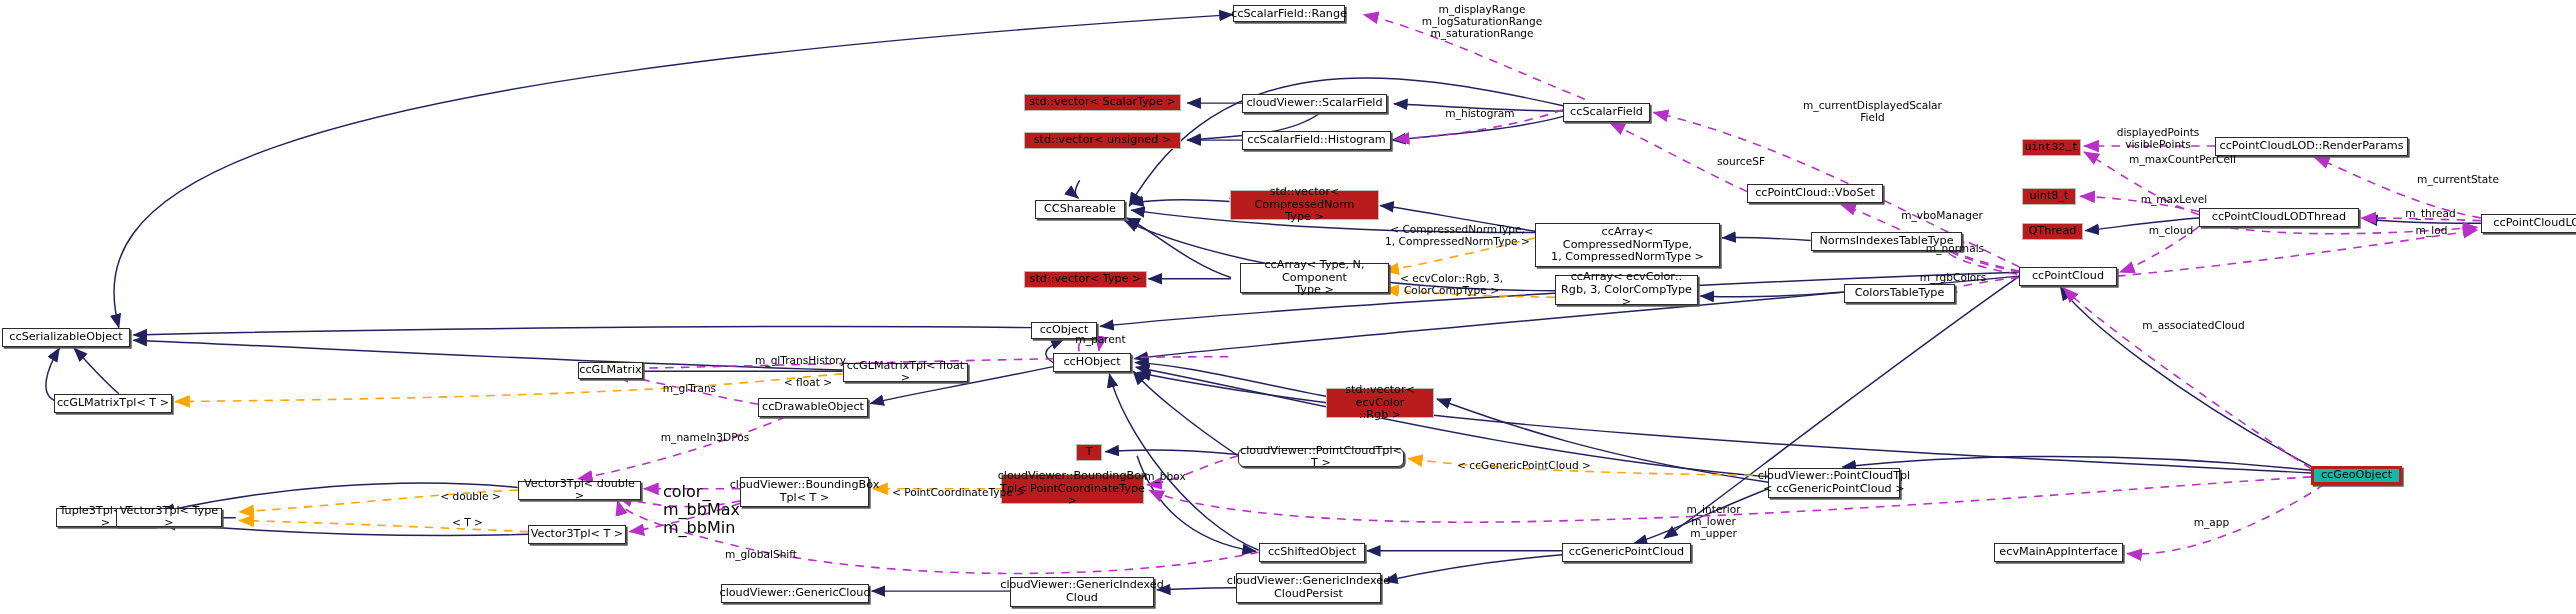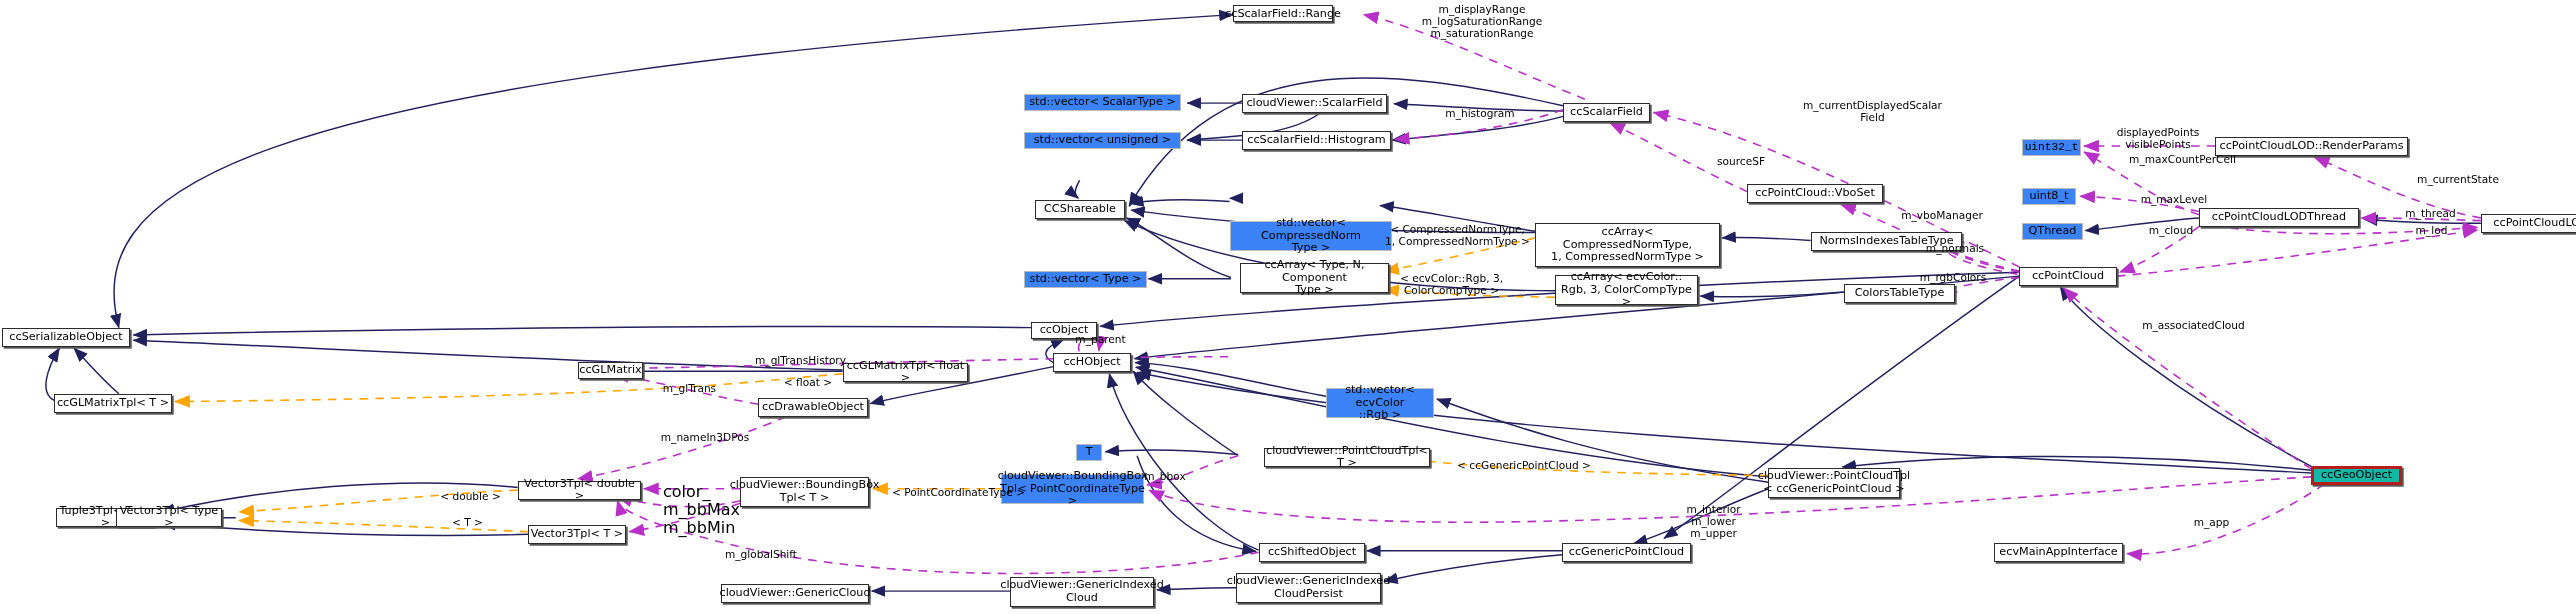"ccScalarField::Range" div.node { width: 100px -> 112px }
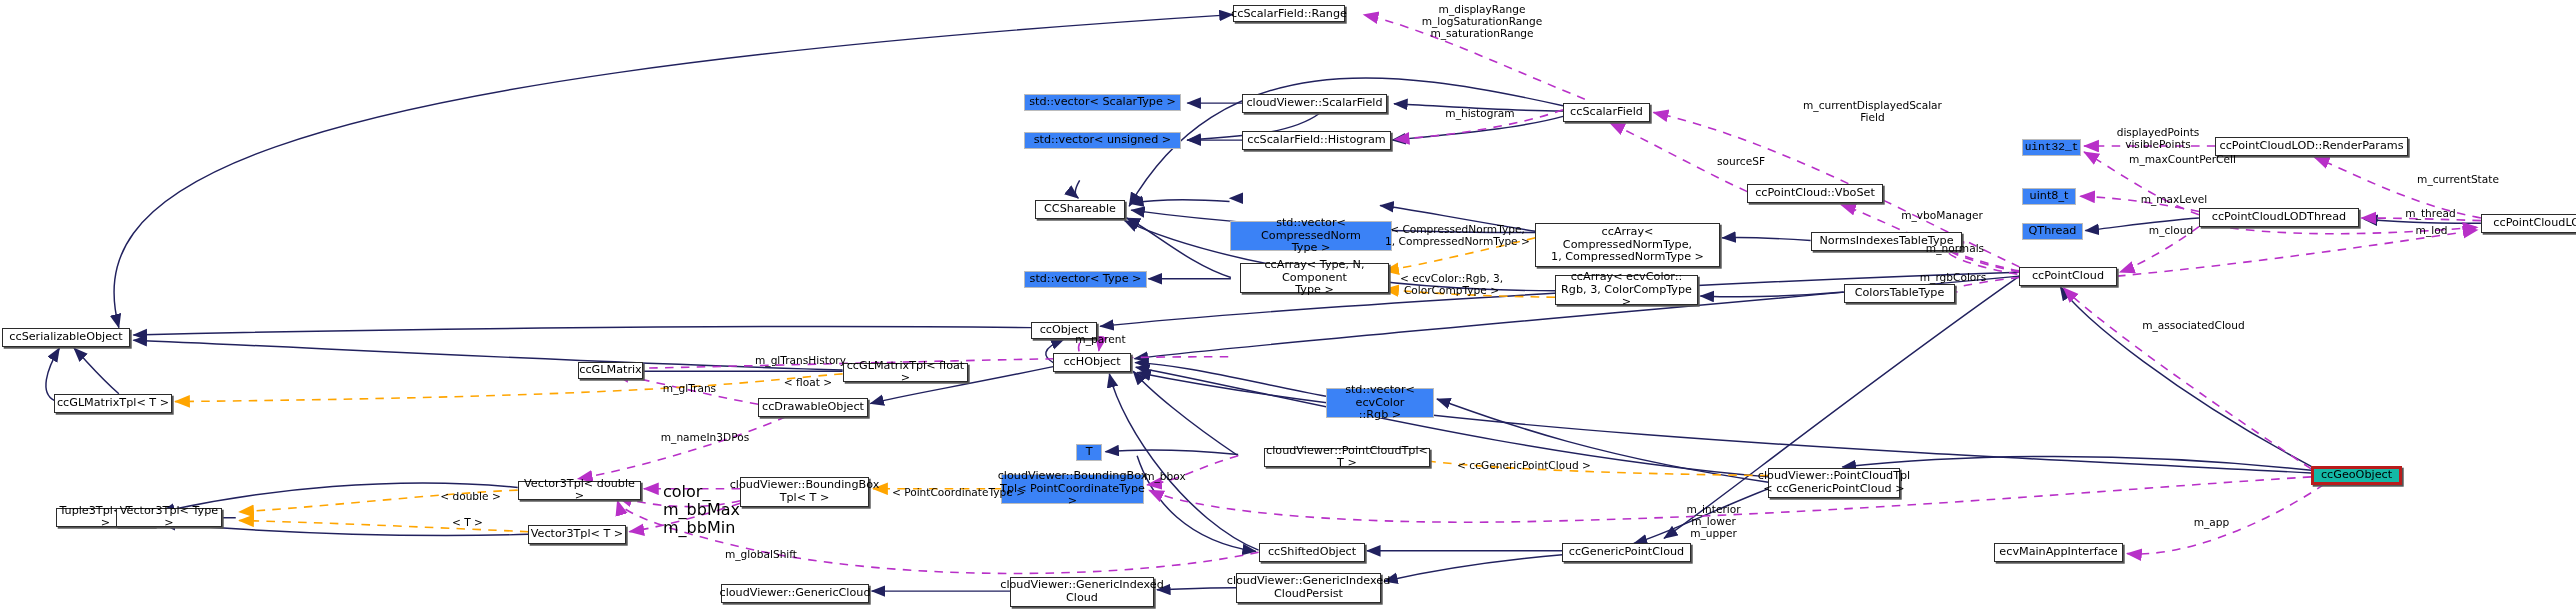"std::vector< ScalarType >" .n-light { background: #3b82f6 -> #b91c1c }
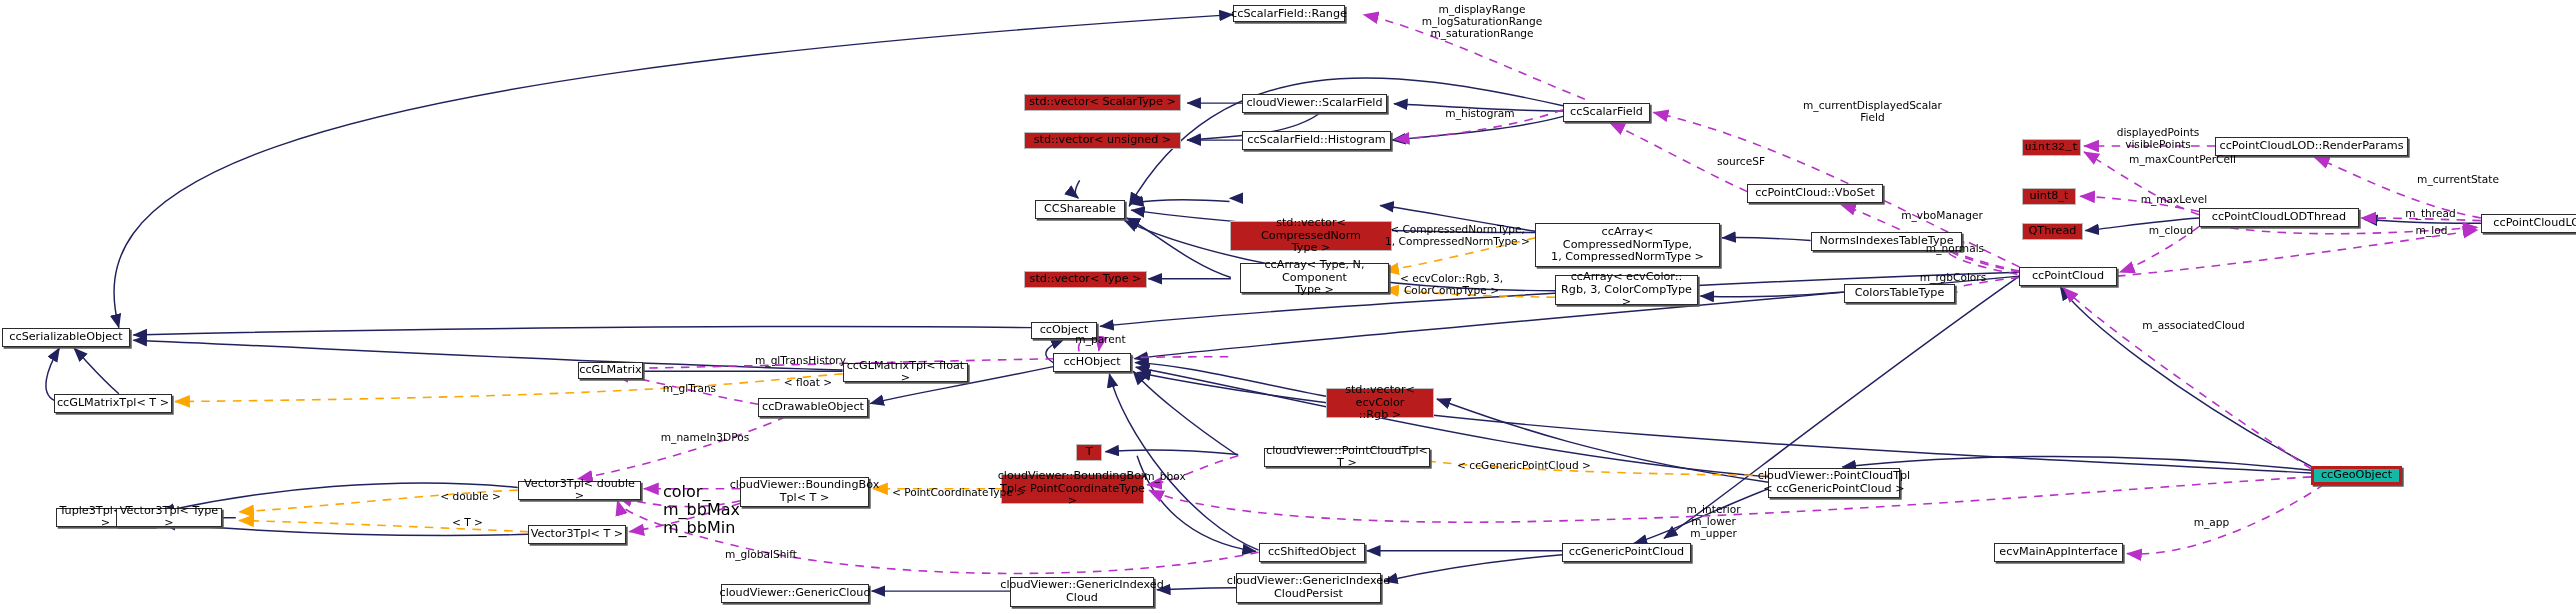"std::vector< CompressedNorm" div.node { margin-top: 31px -> none; width: 162px -> 149px }
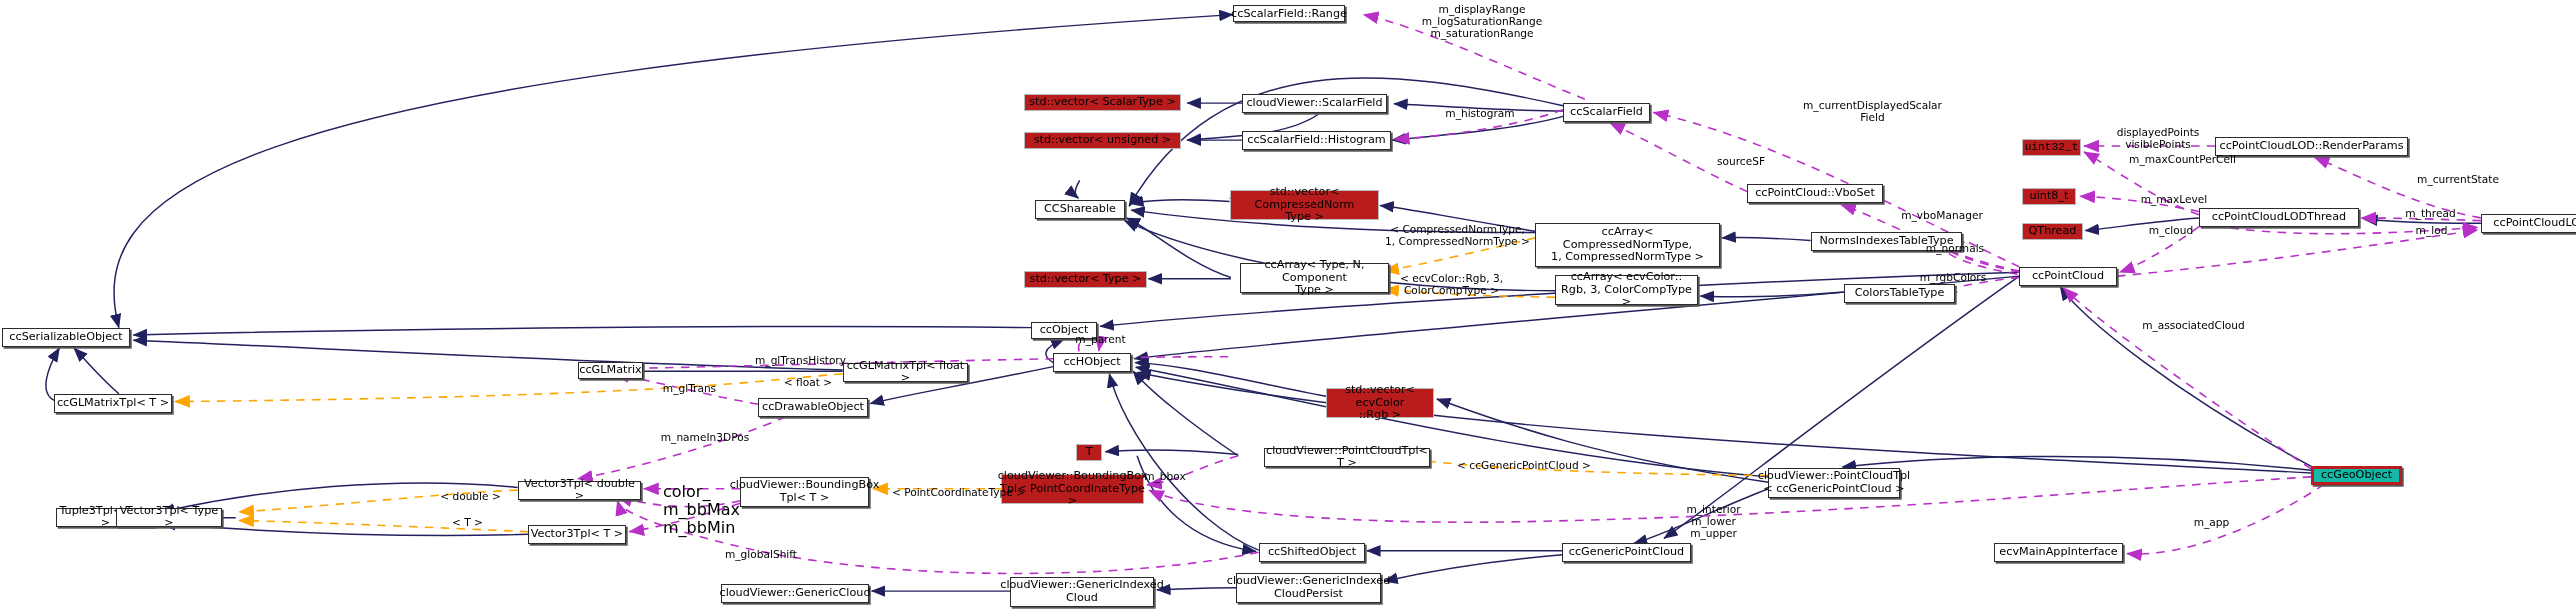"cloudViewer::PointCloudTpl< T >" div.node { border-radius: none -> 6px; left: 1264px -> 1238px }
